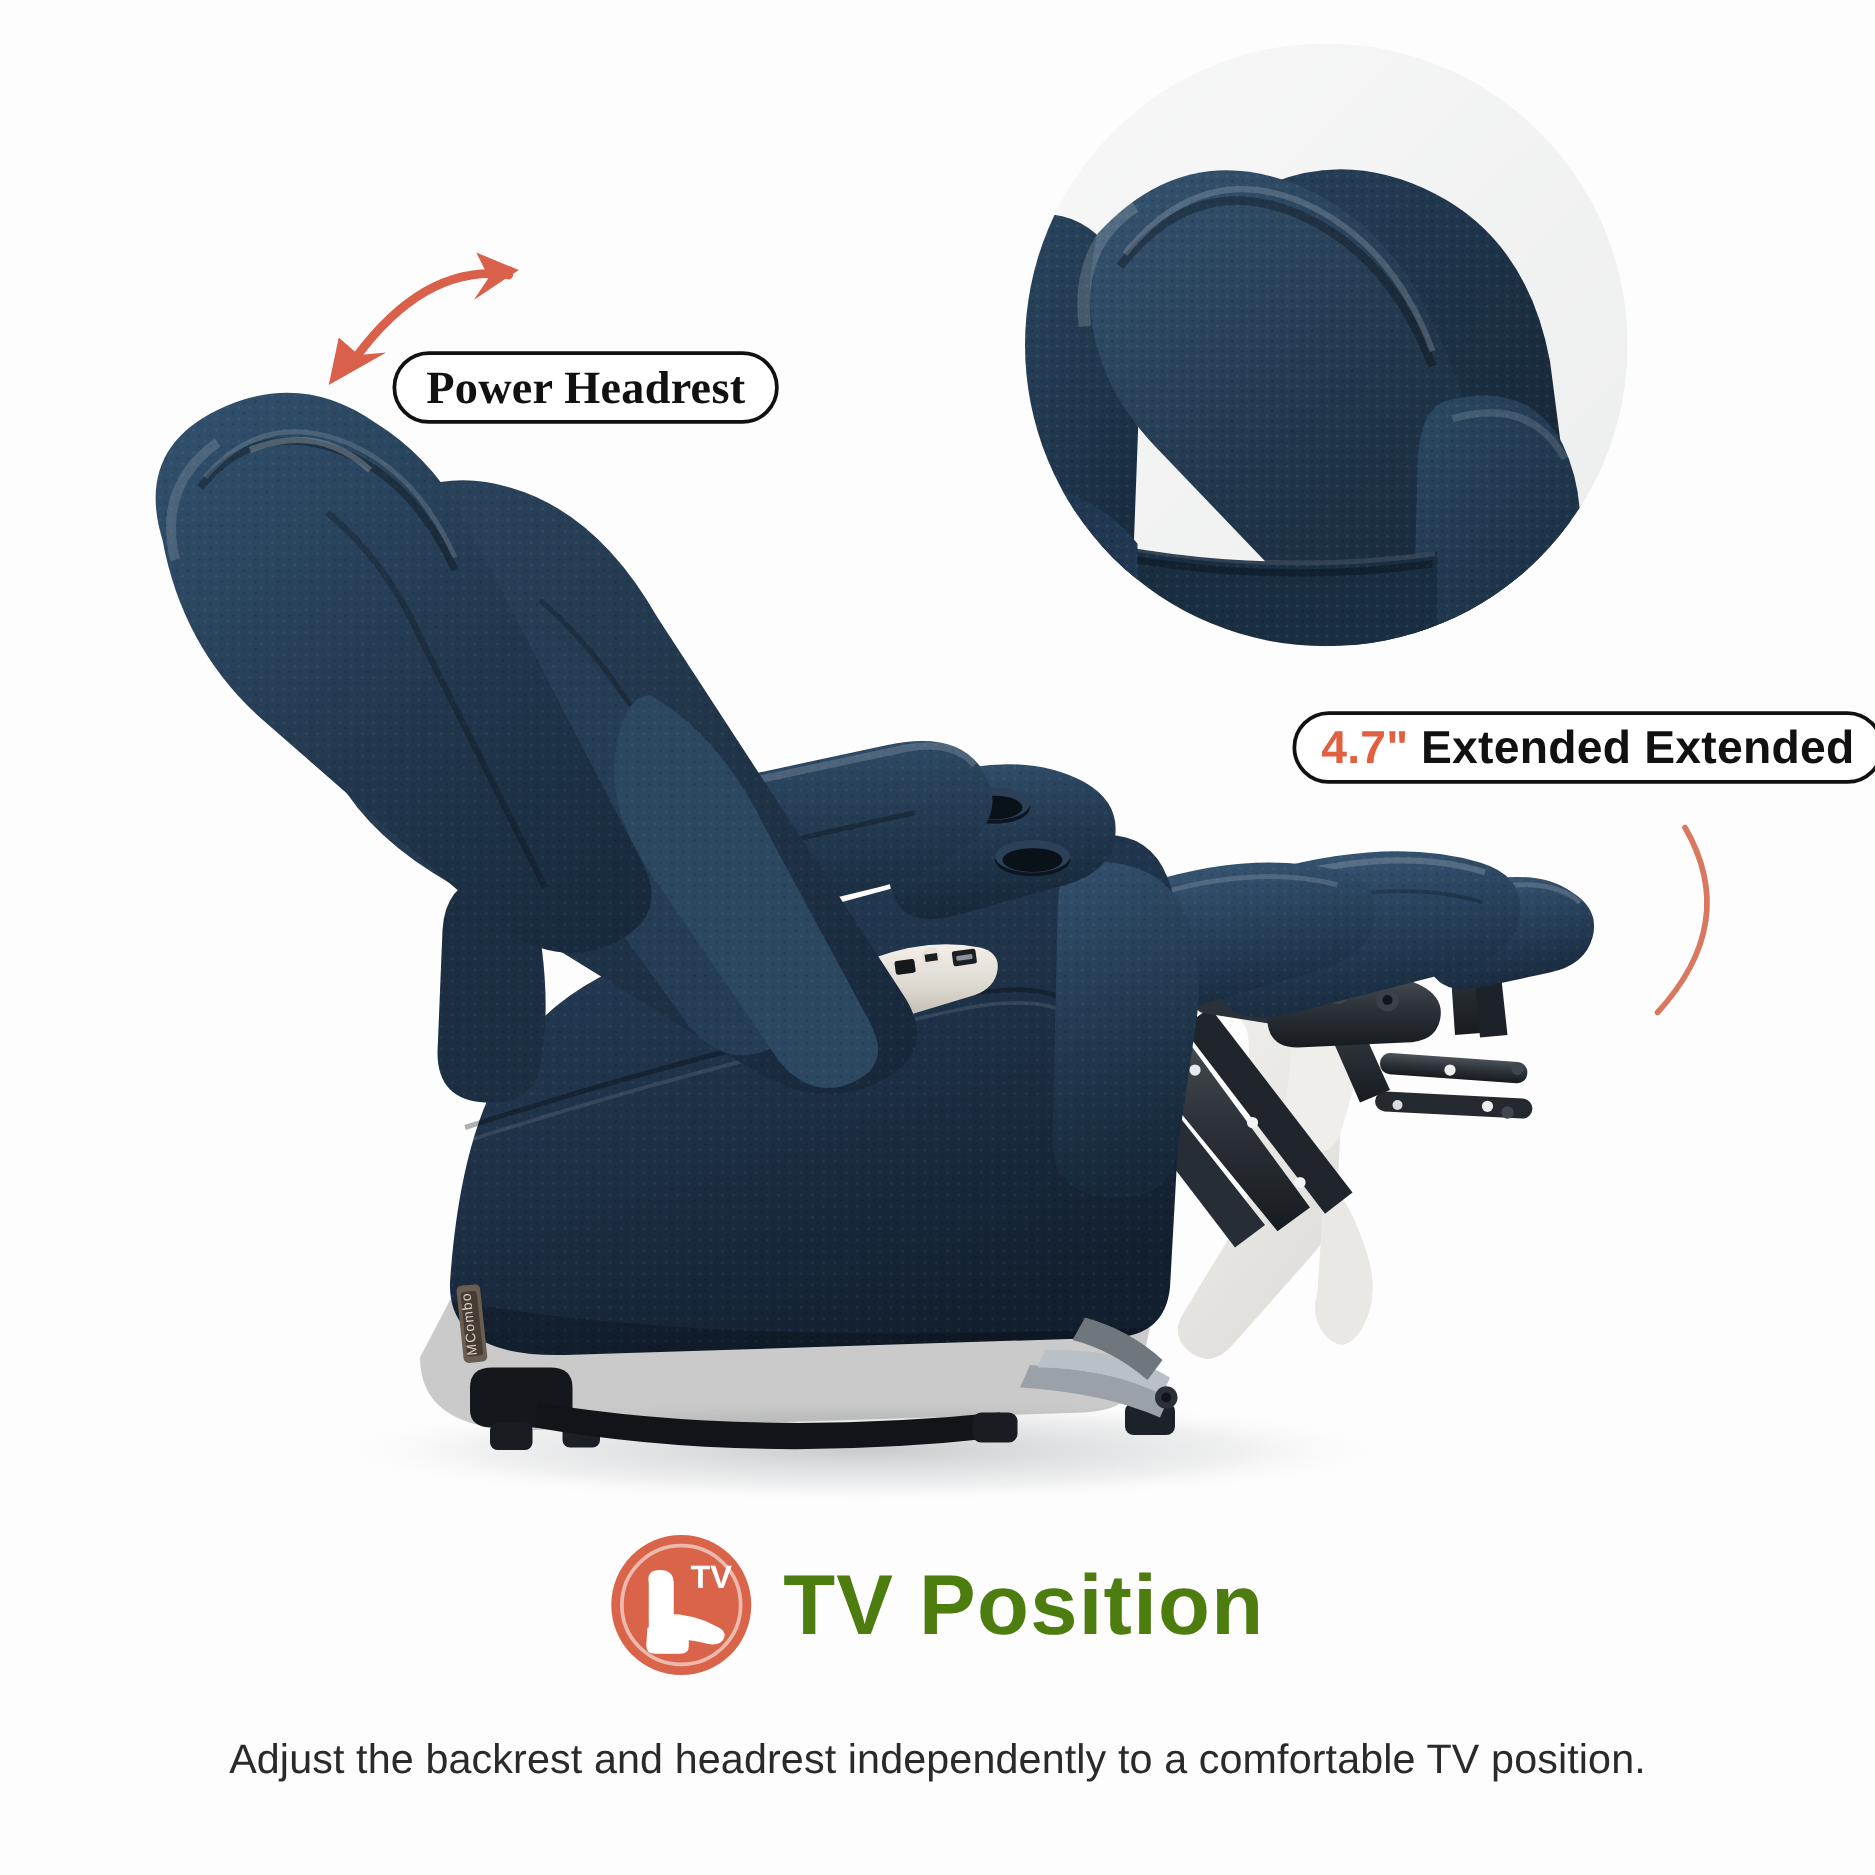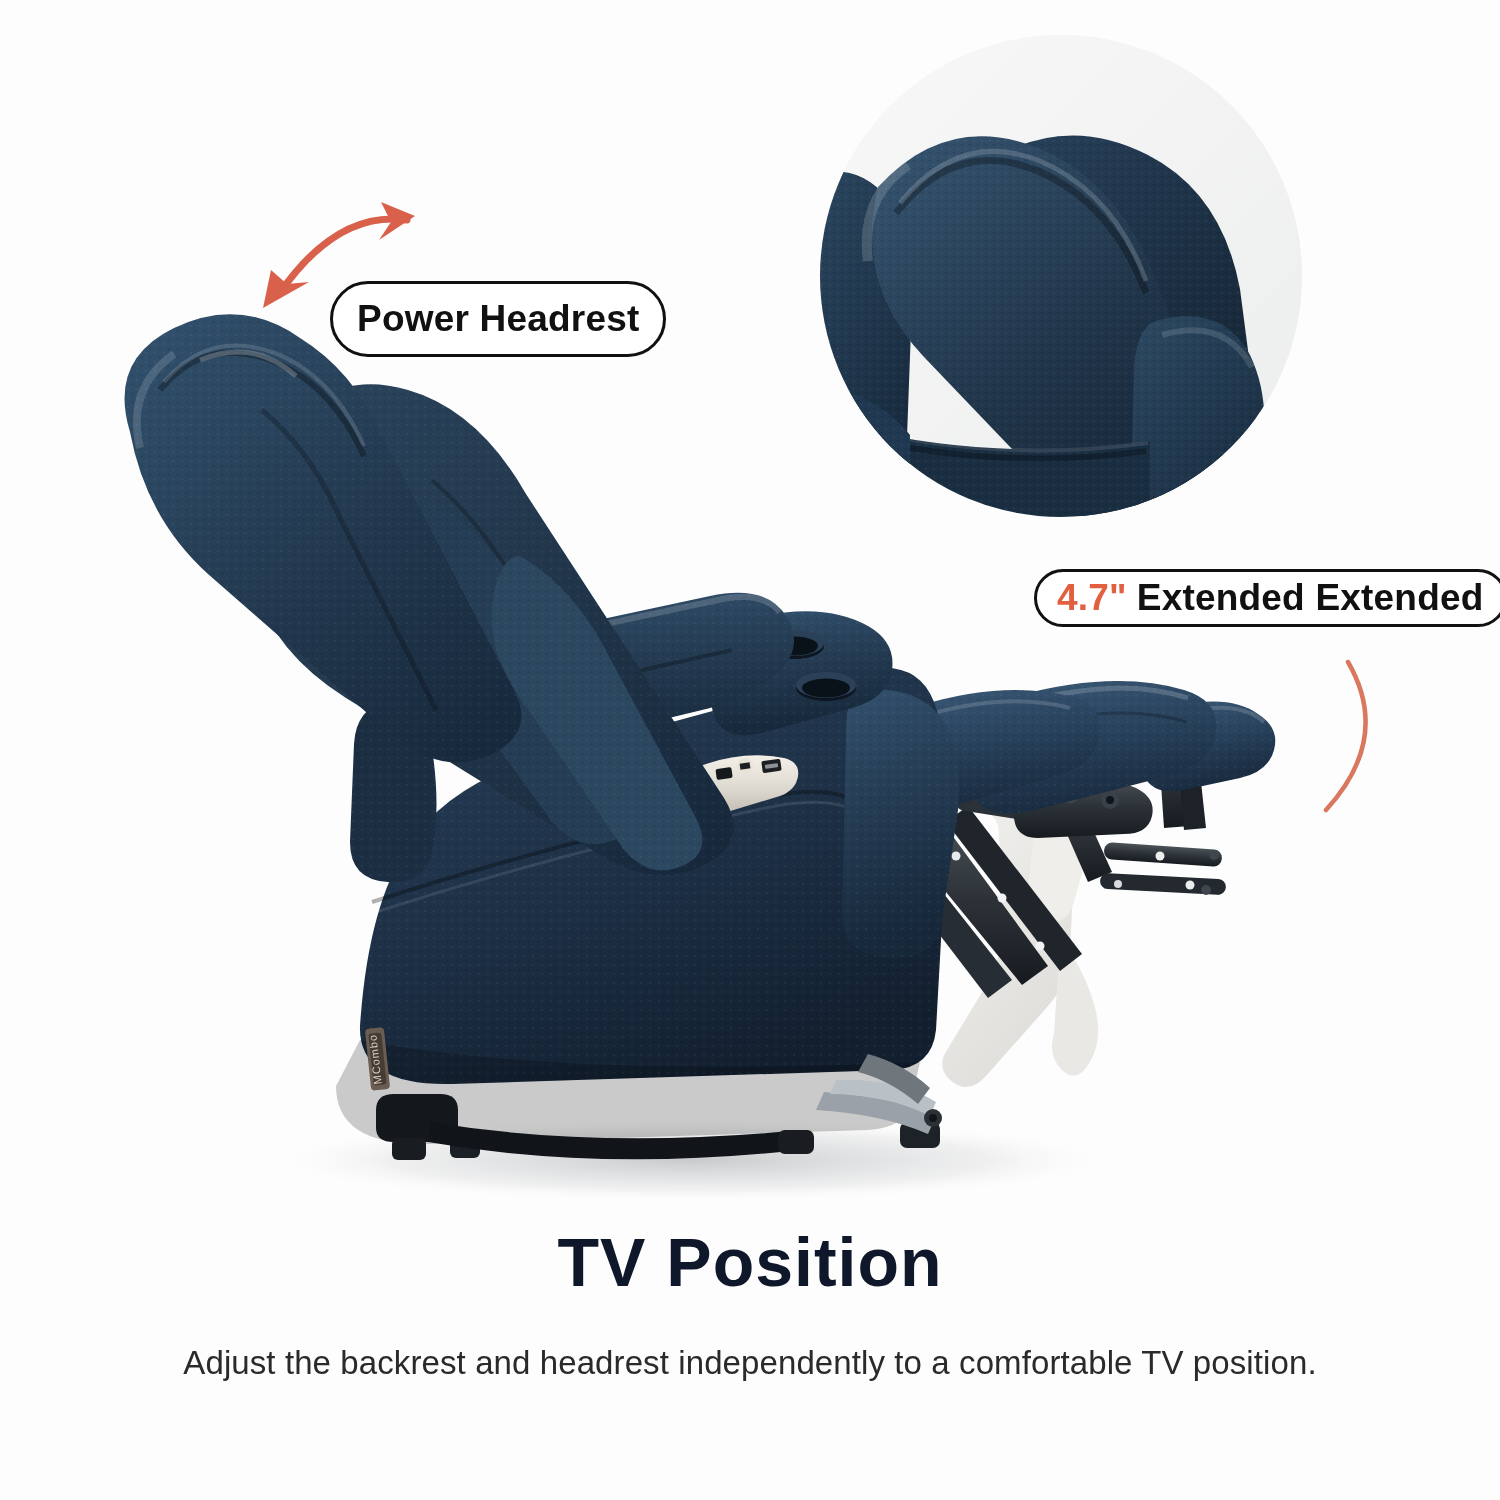"Power Headrest" #pill-headrest { font-family: none -> Liberation Serif, serif; height: 76px -> 58px; left: 330px -> 314px }
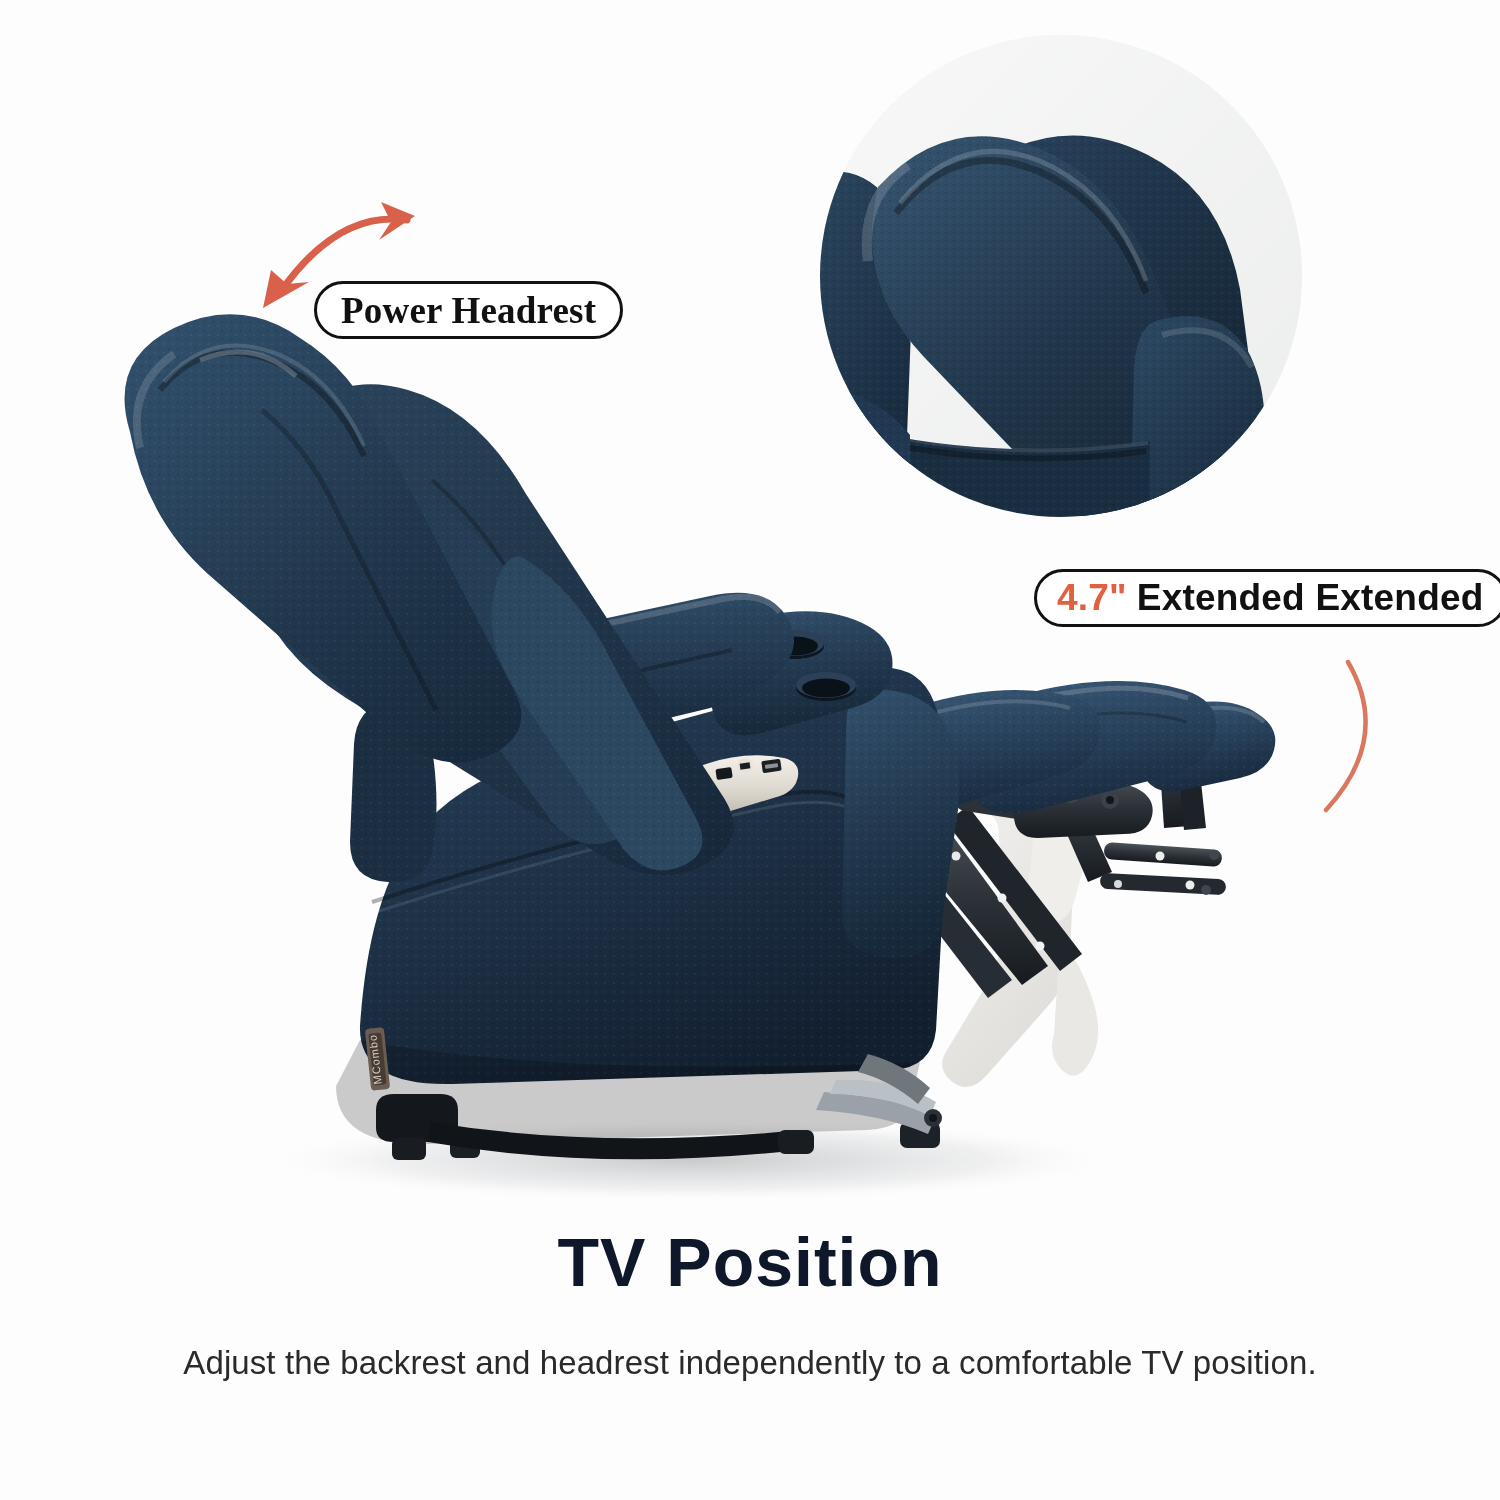"TV" div { html: none -> <div> <div></div> <div></div> <svg> <path></path> <path></path> <path></path> <text>TV</text> </svg> </div> }
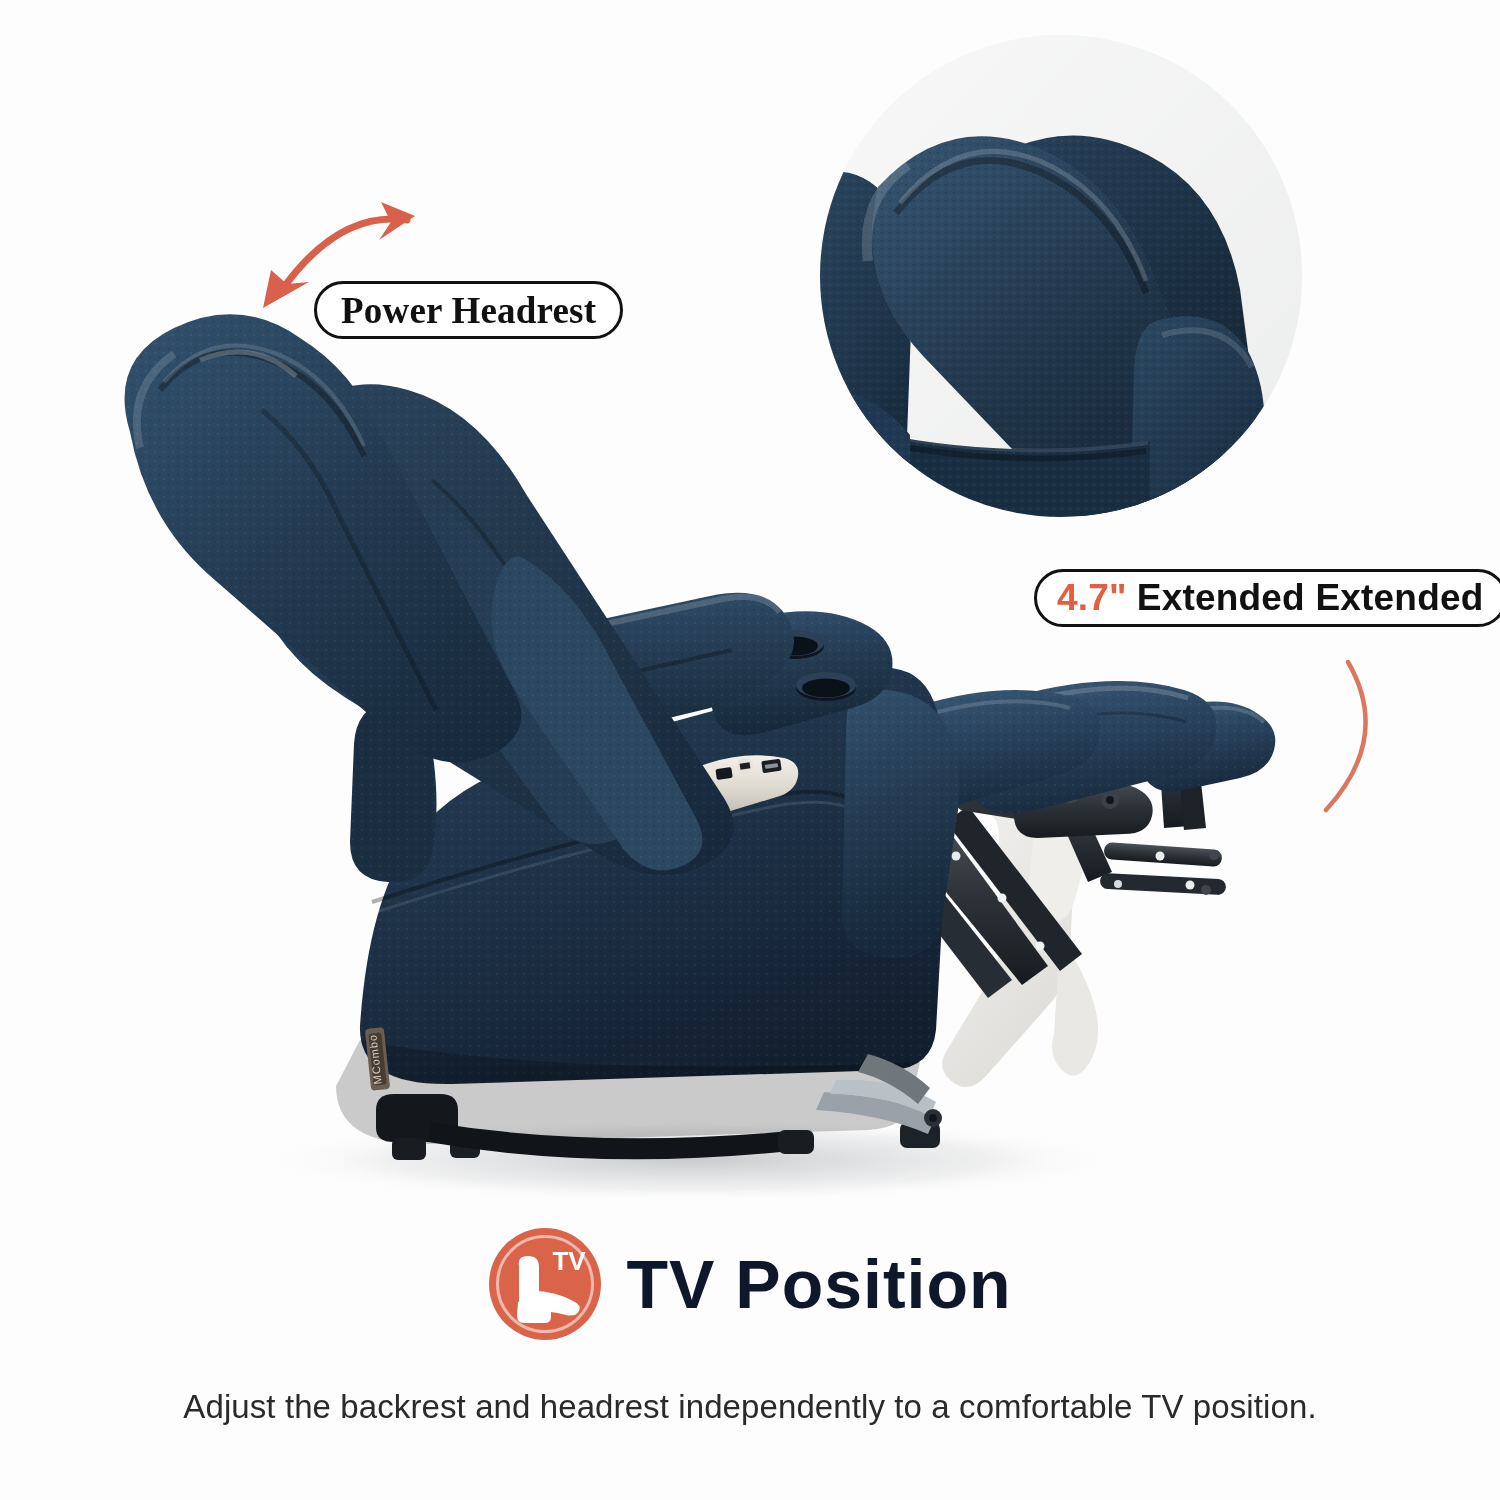"TV Position" #page-title { color: #0f172a -> #4d7c0f }
